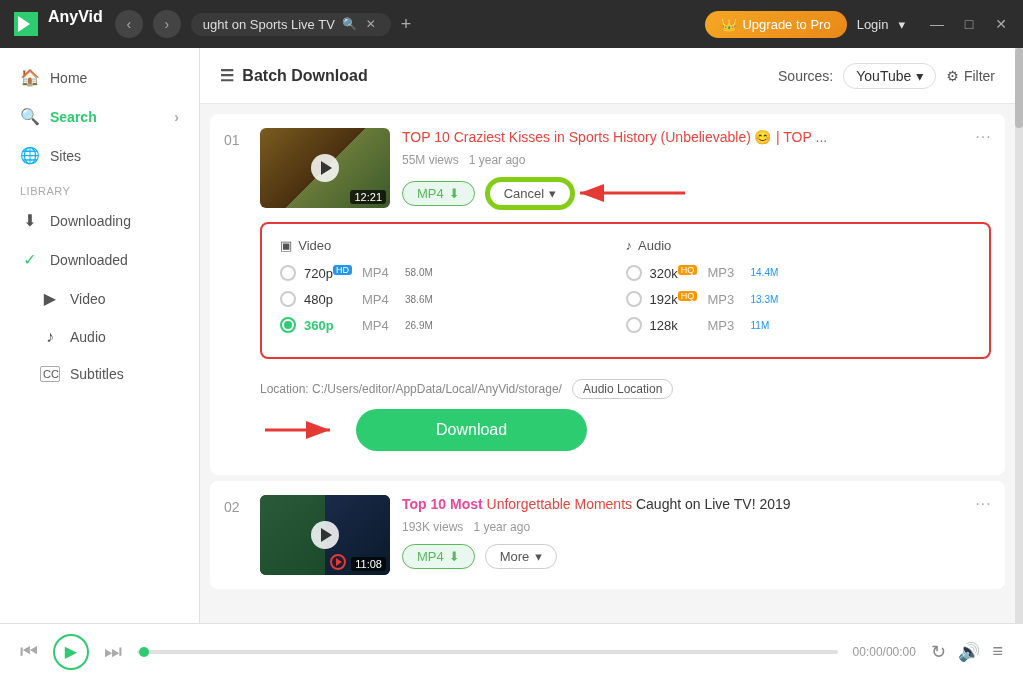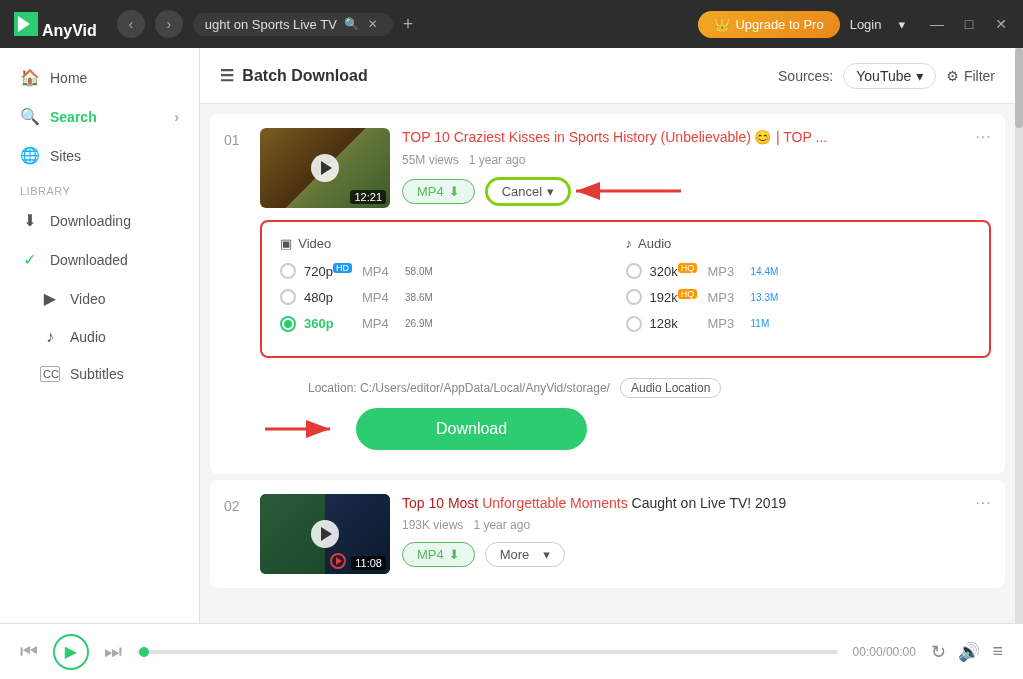"AnyVid" .logo-area { align-items: flex-end -> flex-start; gap: none -> 6px; margin-right: 10px -> 2px }
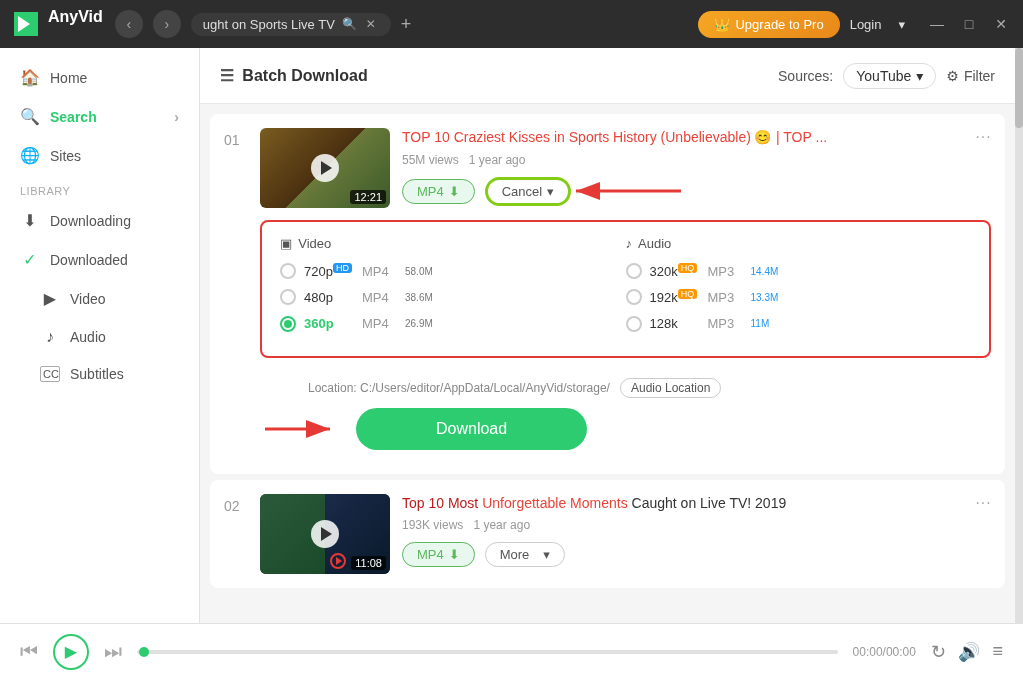"Login" .login-btn { gap: 17px -> 10px }
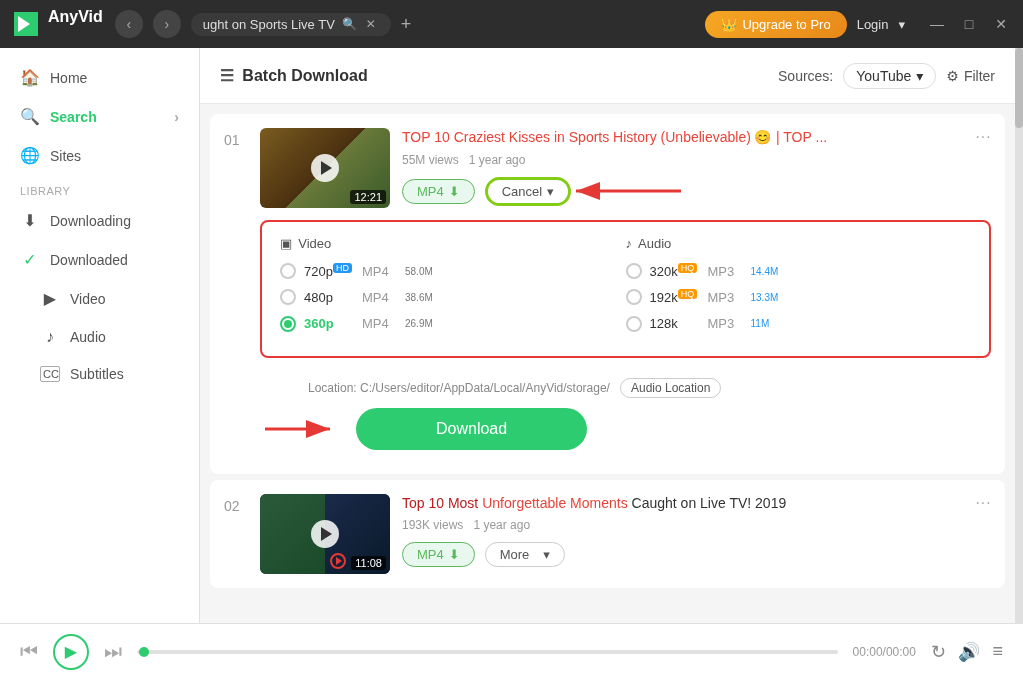"Cancel" .cancel-btn { border: 3px solid #84cc16 -> 5px solid #84cc16 }
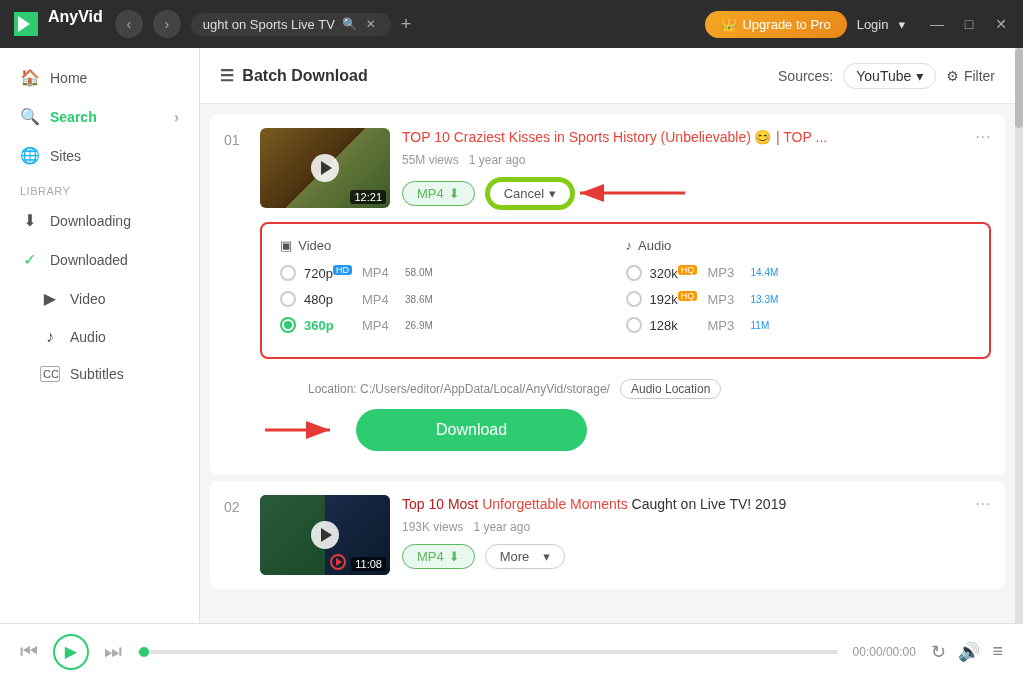"Location:" .location-bar { margin-left: 48px -> none }
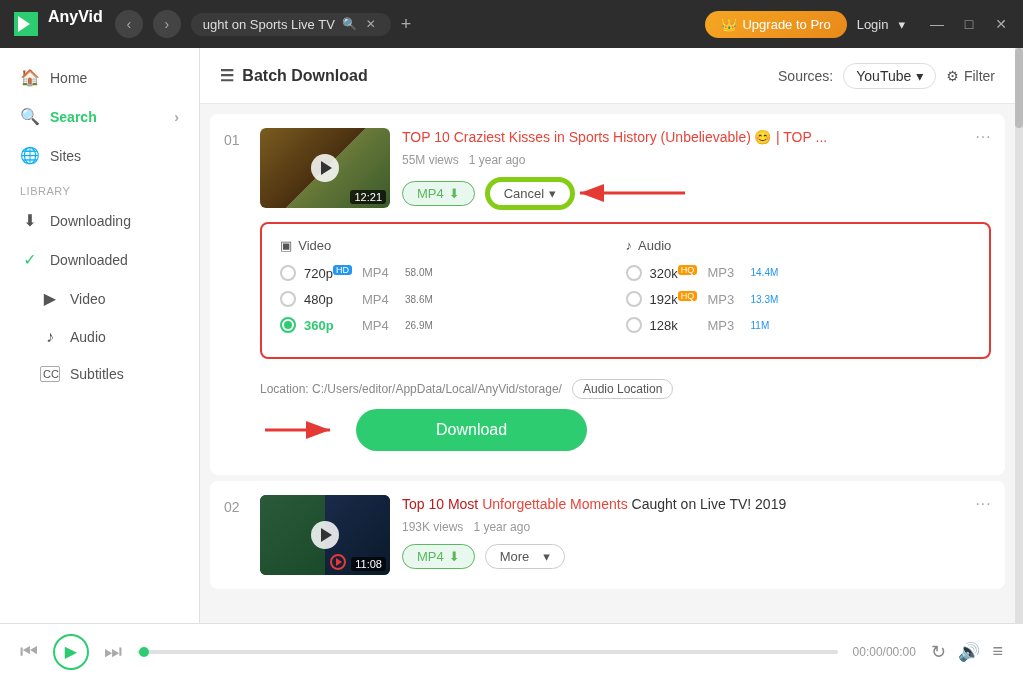"Top 10 Most" span { color: #b91c1c -> #ec4899; font-weight: none -> bold }
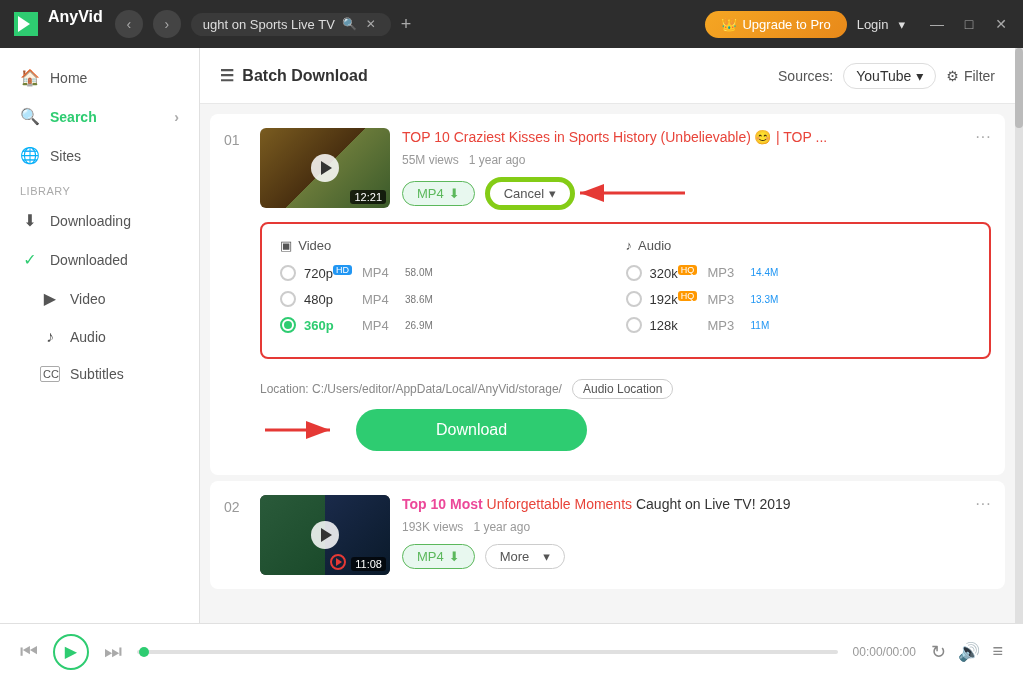"More" .more-btn { gap: 14px -> 6px }
